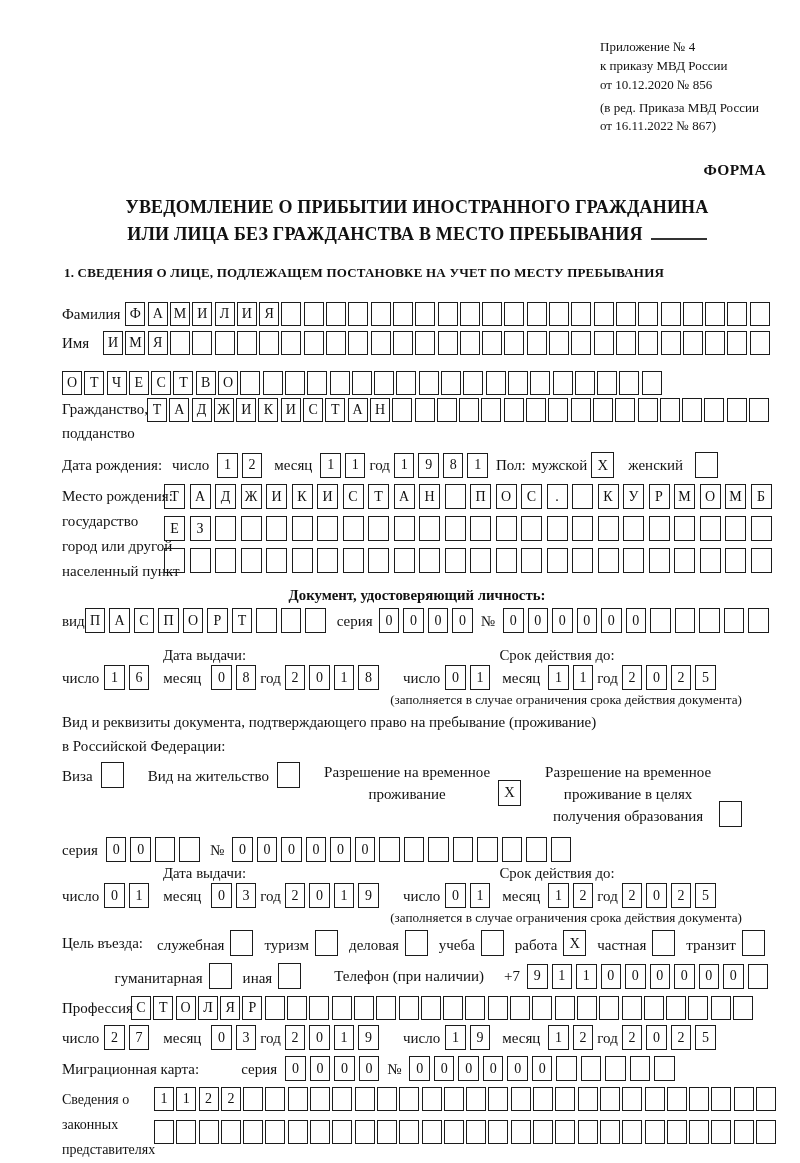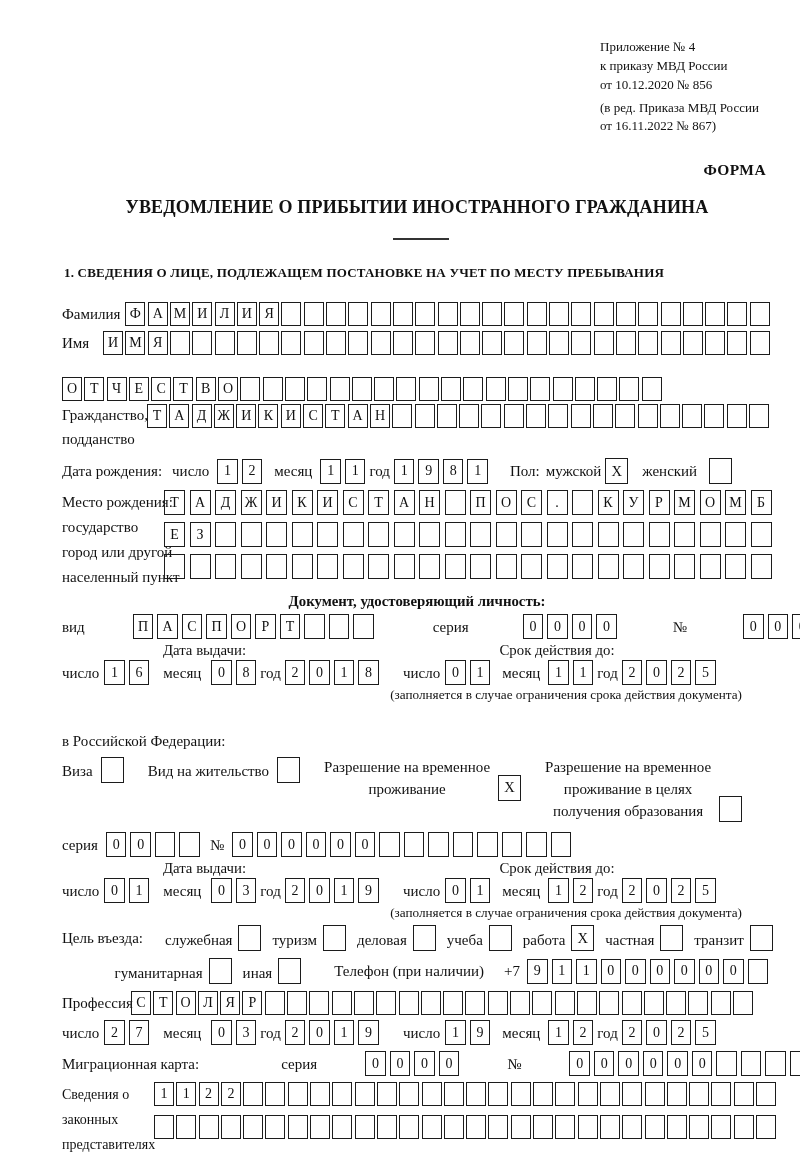"ИЛИ ЛИЦА БЕЗ ГРАЖДАНСТВА В" span { html: none -> <span>ИЛИ ЛИЦА БЕЗ ГРАЖДАНСТВА В МЕСТО ПРЕБЫВАНИЯ</span> }
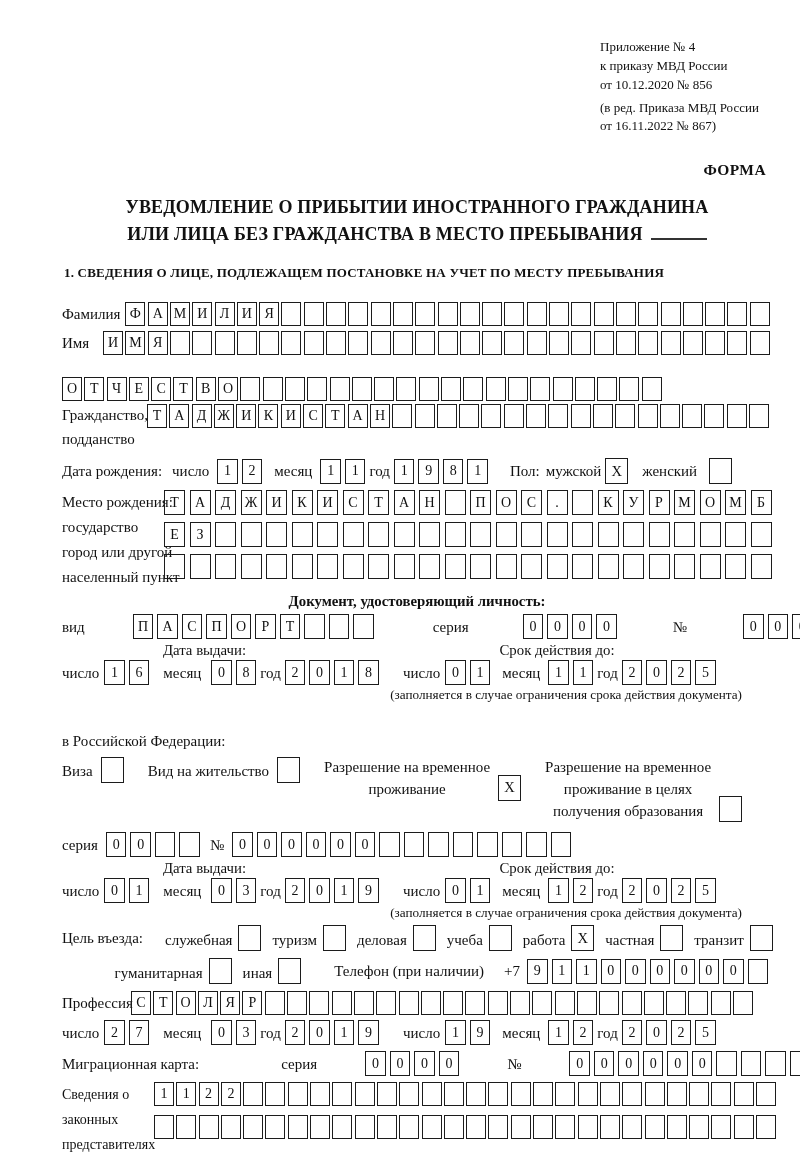"Имя" div.frow { margin-bottom: 22px -> 16px }
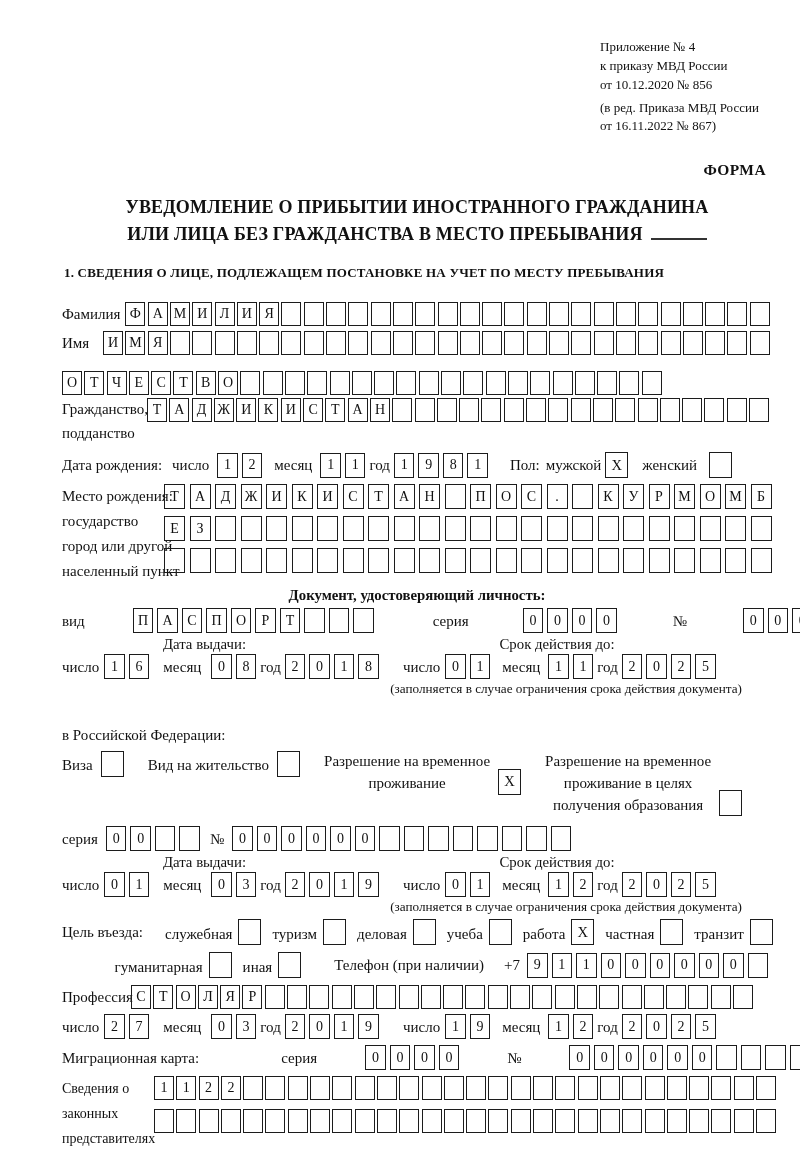"Пол:" span.lbl { margin-left: 18px -> 4px }
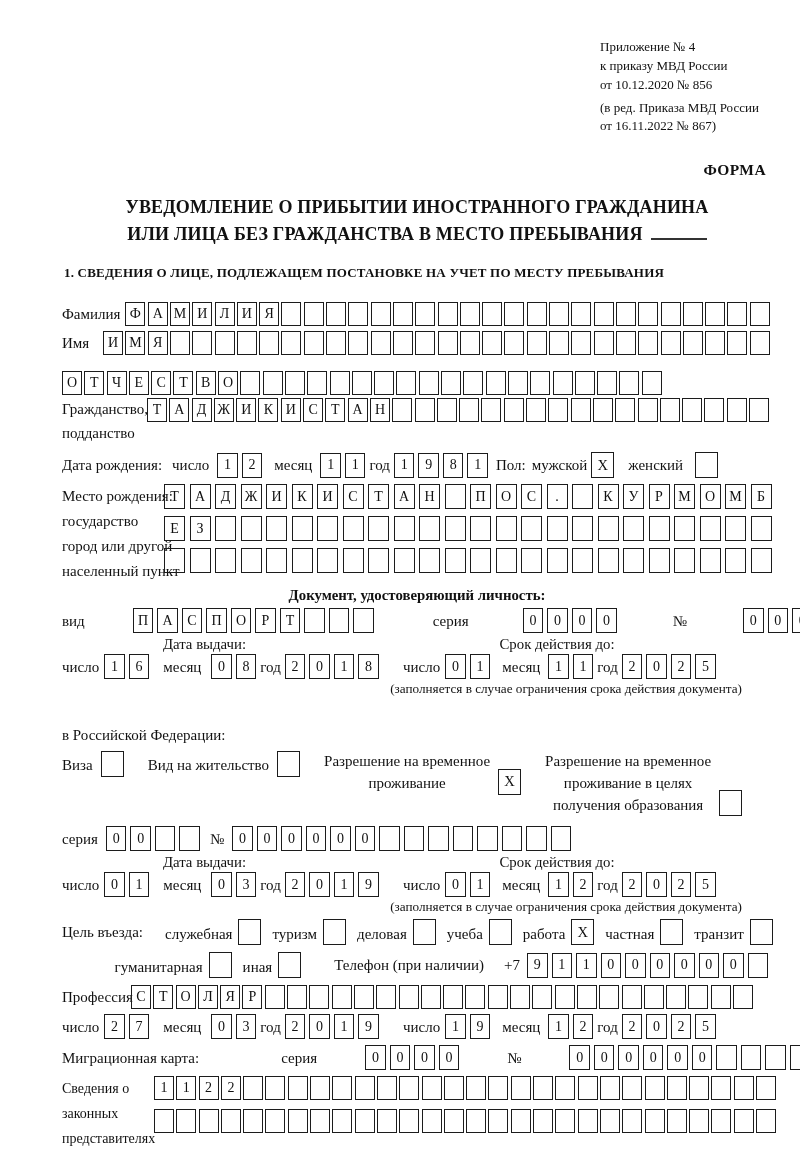"вид" div.frow { gap: 48px -> none; margin-bottom: 3px -> 14px }
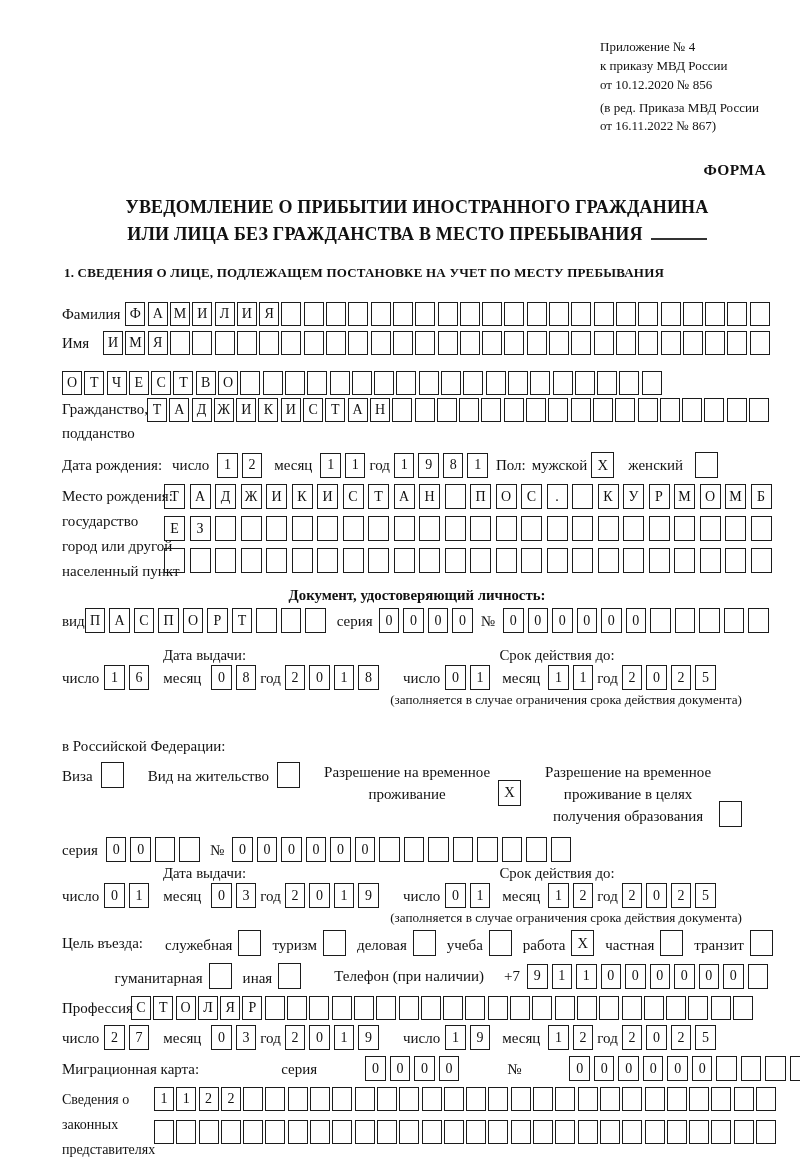"Вид и реквизиты документа," span { html: none -> <span>Вид и реквизиты документа, подтверждающего право на пребывание (проживание)</span> }
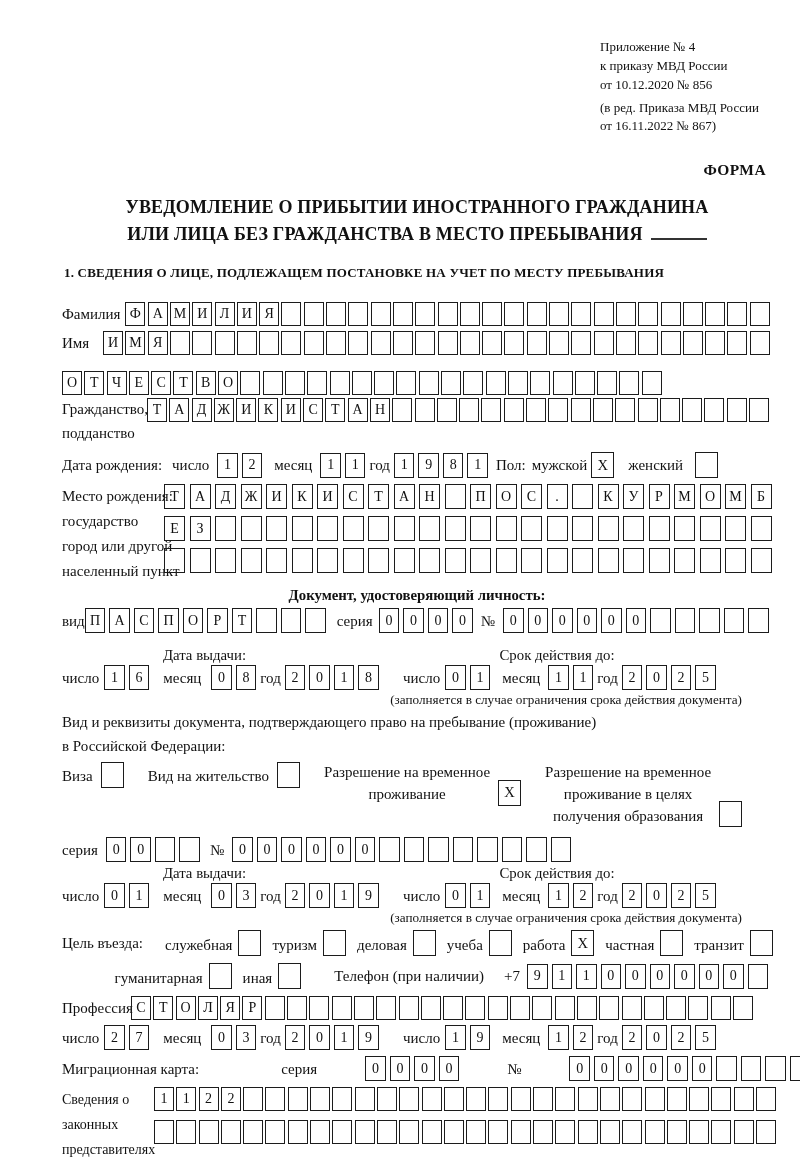"Цель въезда:" span.lbl { margin-right: 22px -> 14px }
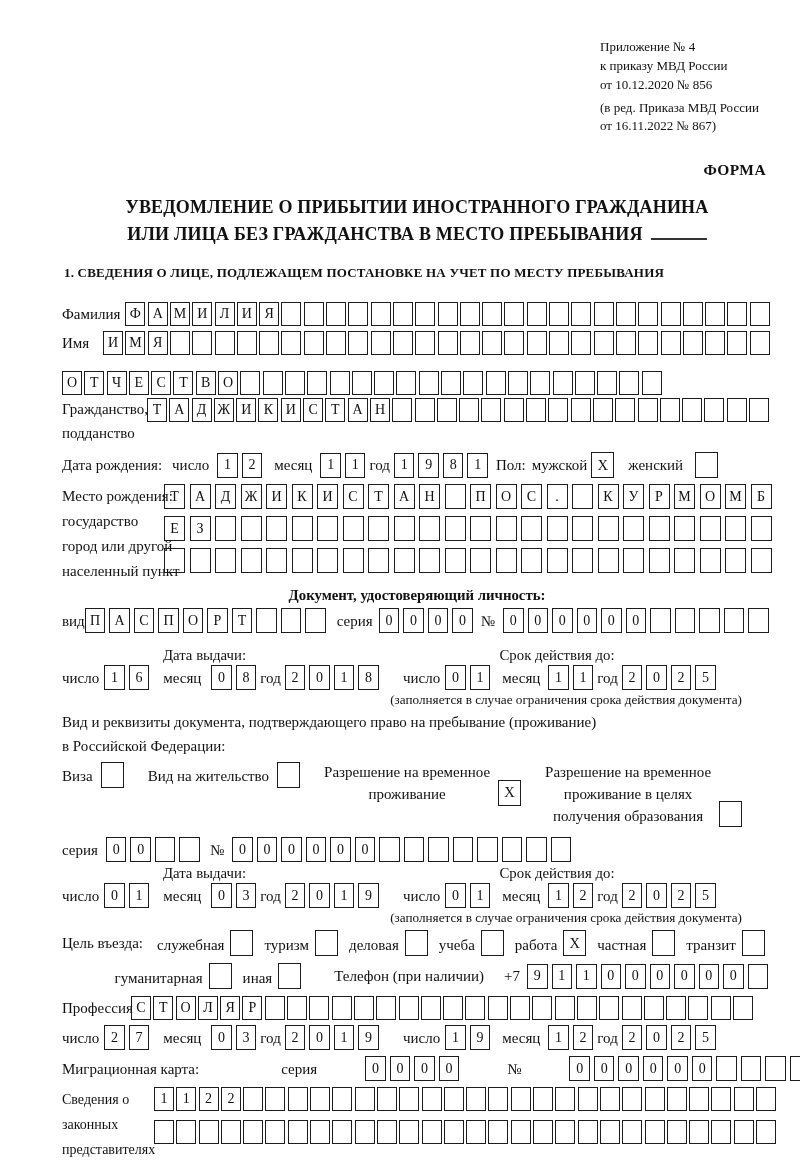"Миграционная карта:" div.frow { gap: 40px -> none }
